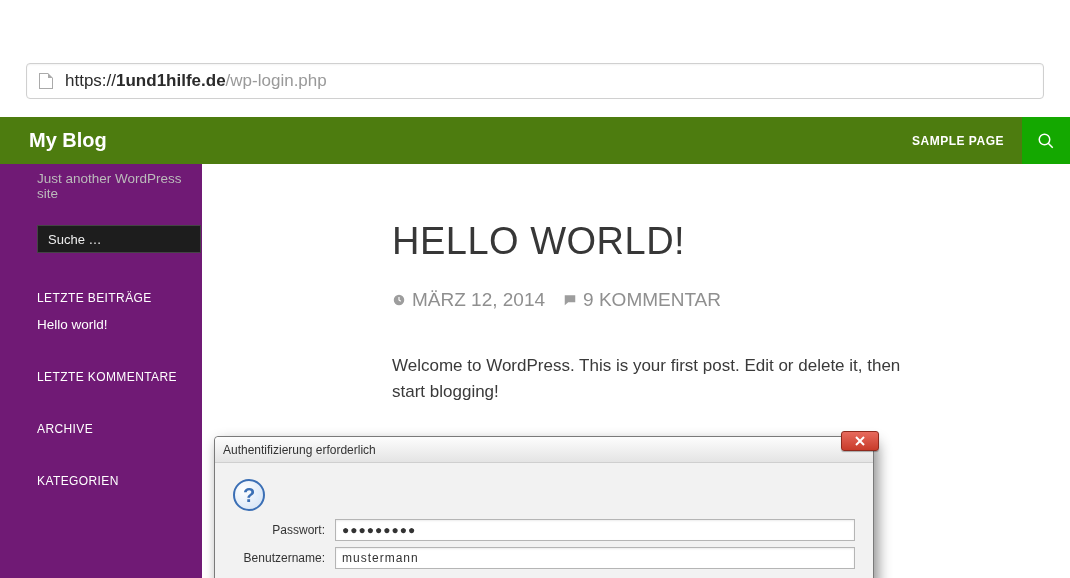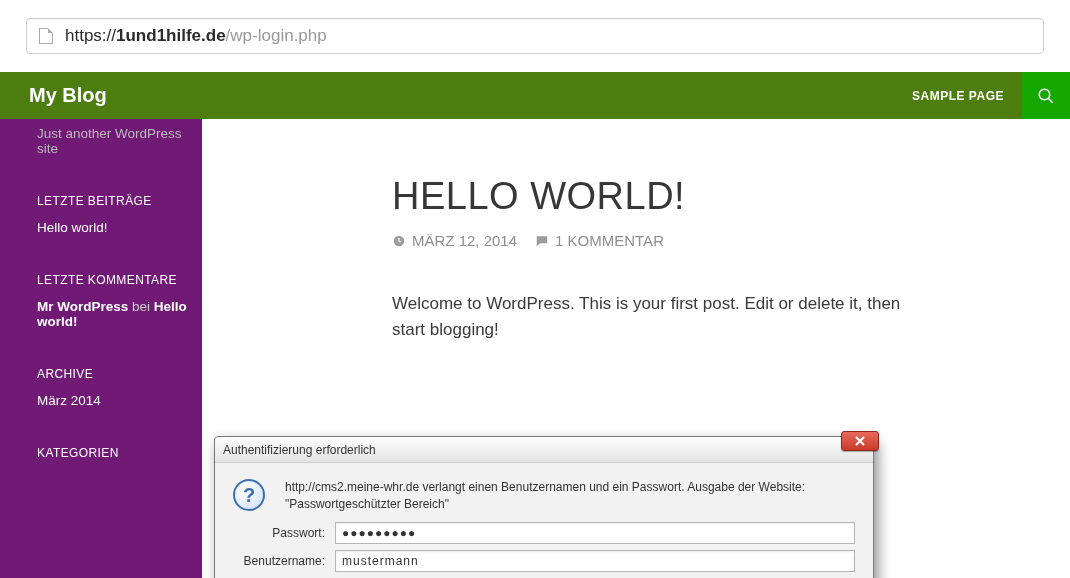"https://1und1hilfe.de/wp-login.php" .url-bar { margin-top: none -> 45px }
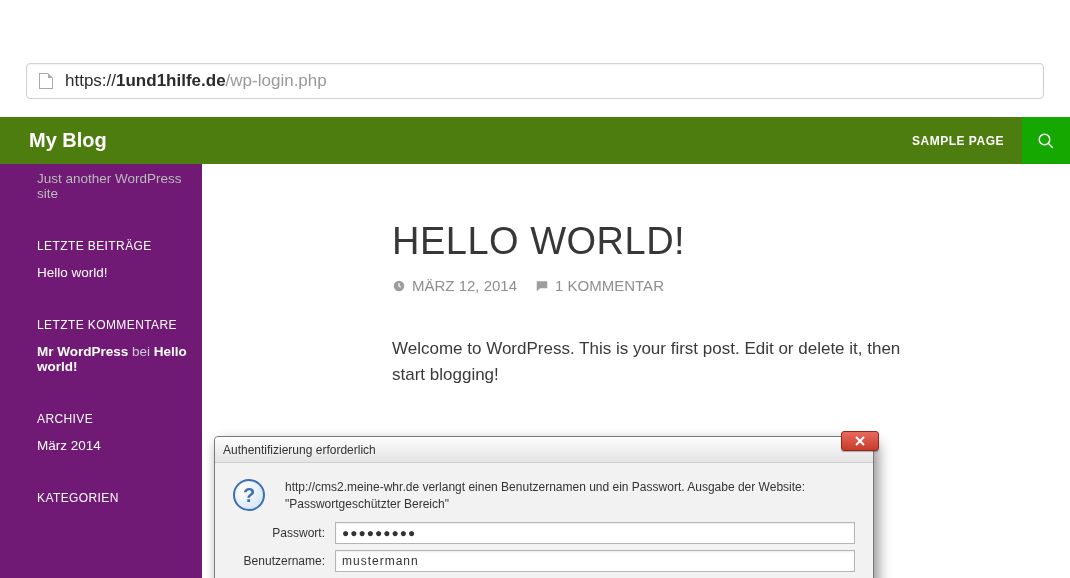"Suche …" div.search-box { html: none -> <div> <span>Suche …</span> </div> }
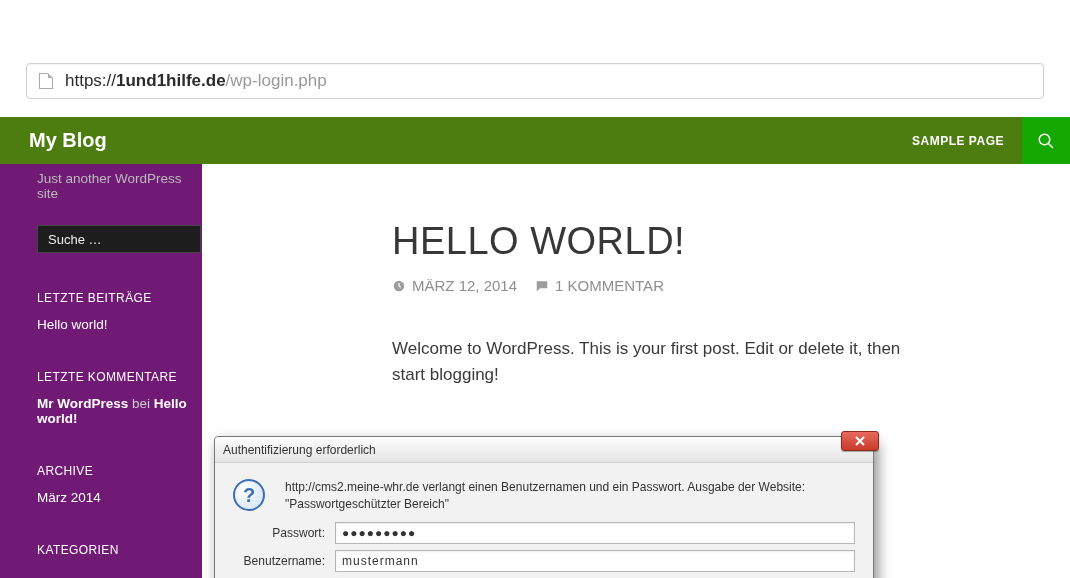"MÄRZ 12, 2014" .meta { font-size: 15px -> 19px; margin-top: 14px -> 26px }
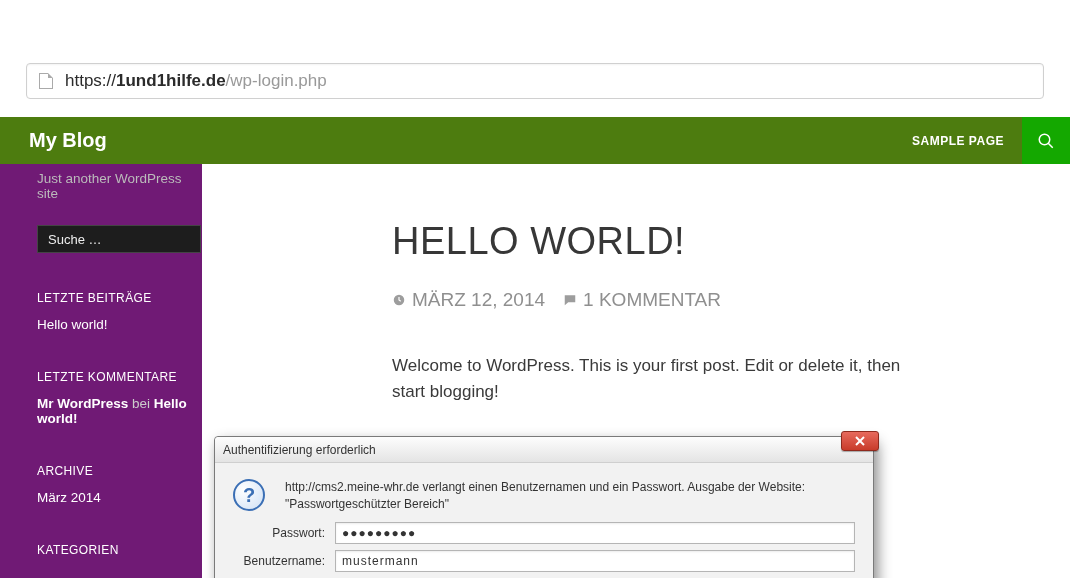"1 KOMMENTAR" span { text: 1 -> 9 }
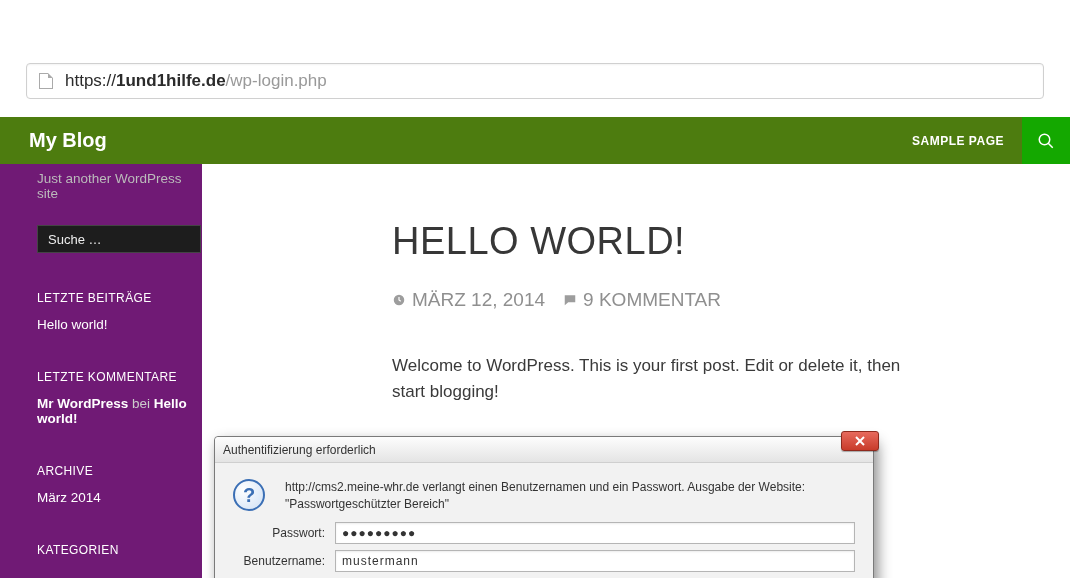"Mr WordPress bei Hello world!" div.widget-item { html: <div> <span>Mr WordPress</span><span> bei </span><span>Hello world!</span> </div> -> none }
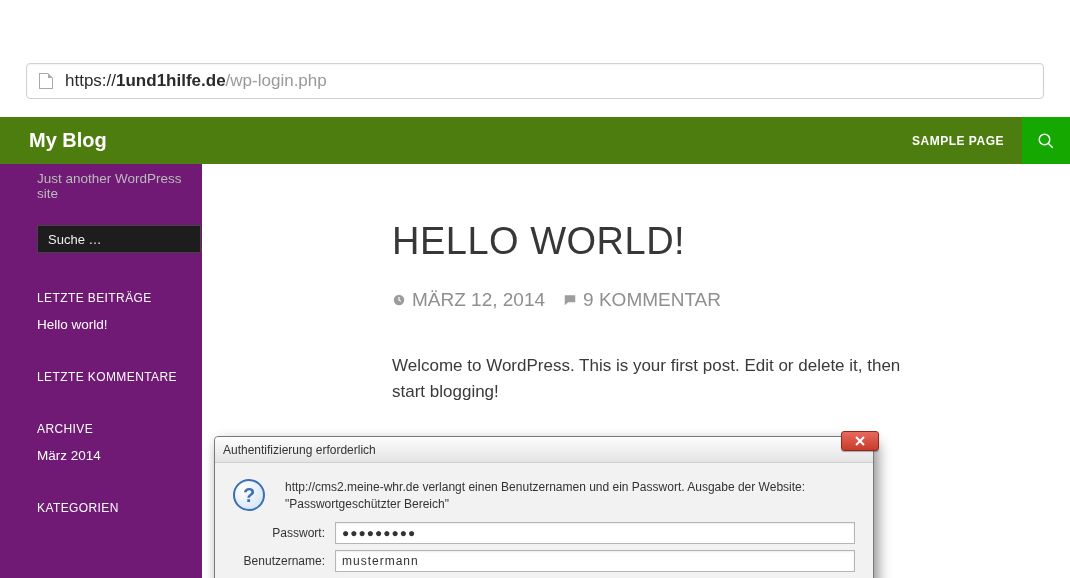"März 2014" div.widget-link { html: <div>März 2014</div> -> none }
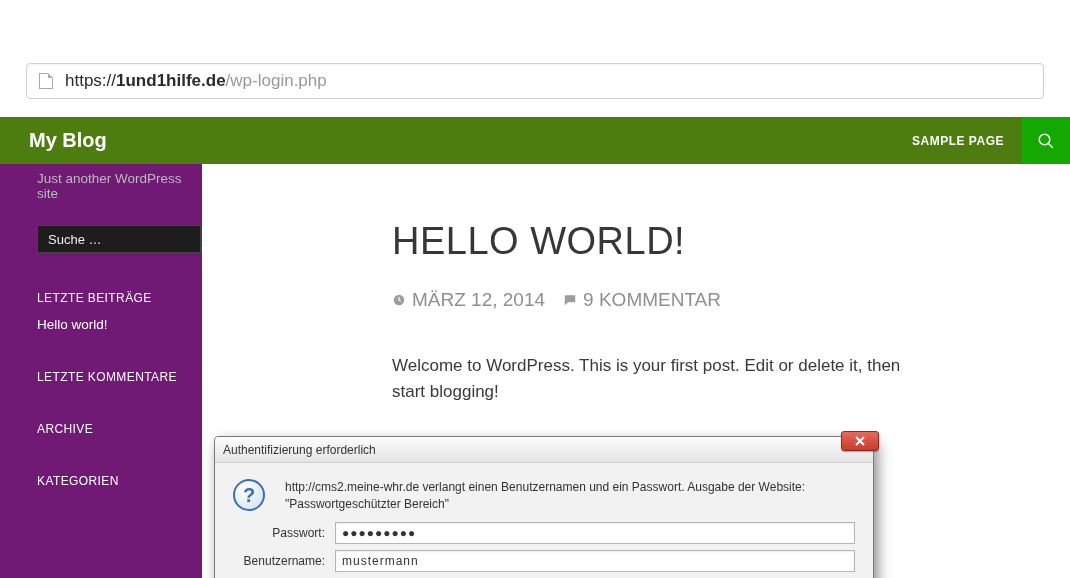"http://cms2.meine-whr.de verlangt einen" div.dlg-msg { html: <div> <div>http://cms2.meine-whr.de verlangt einen Benutzernamen und ein Passwort. Ausgabe der Website:</div> <div>"Passwortgeschützter Bereich"</div> </div> -> none }
